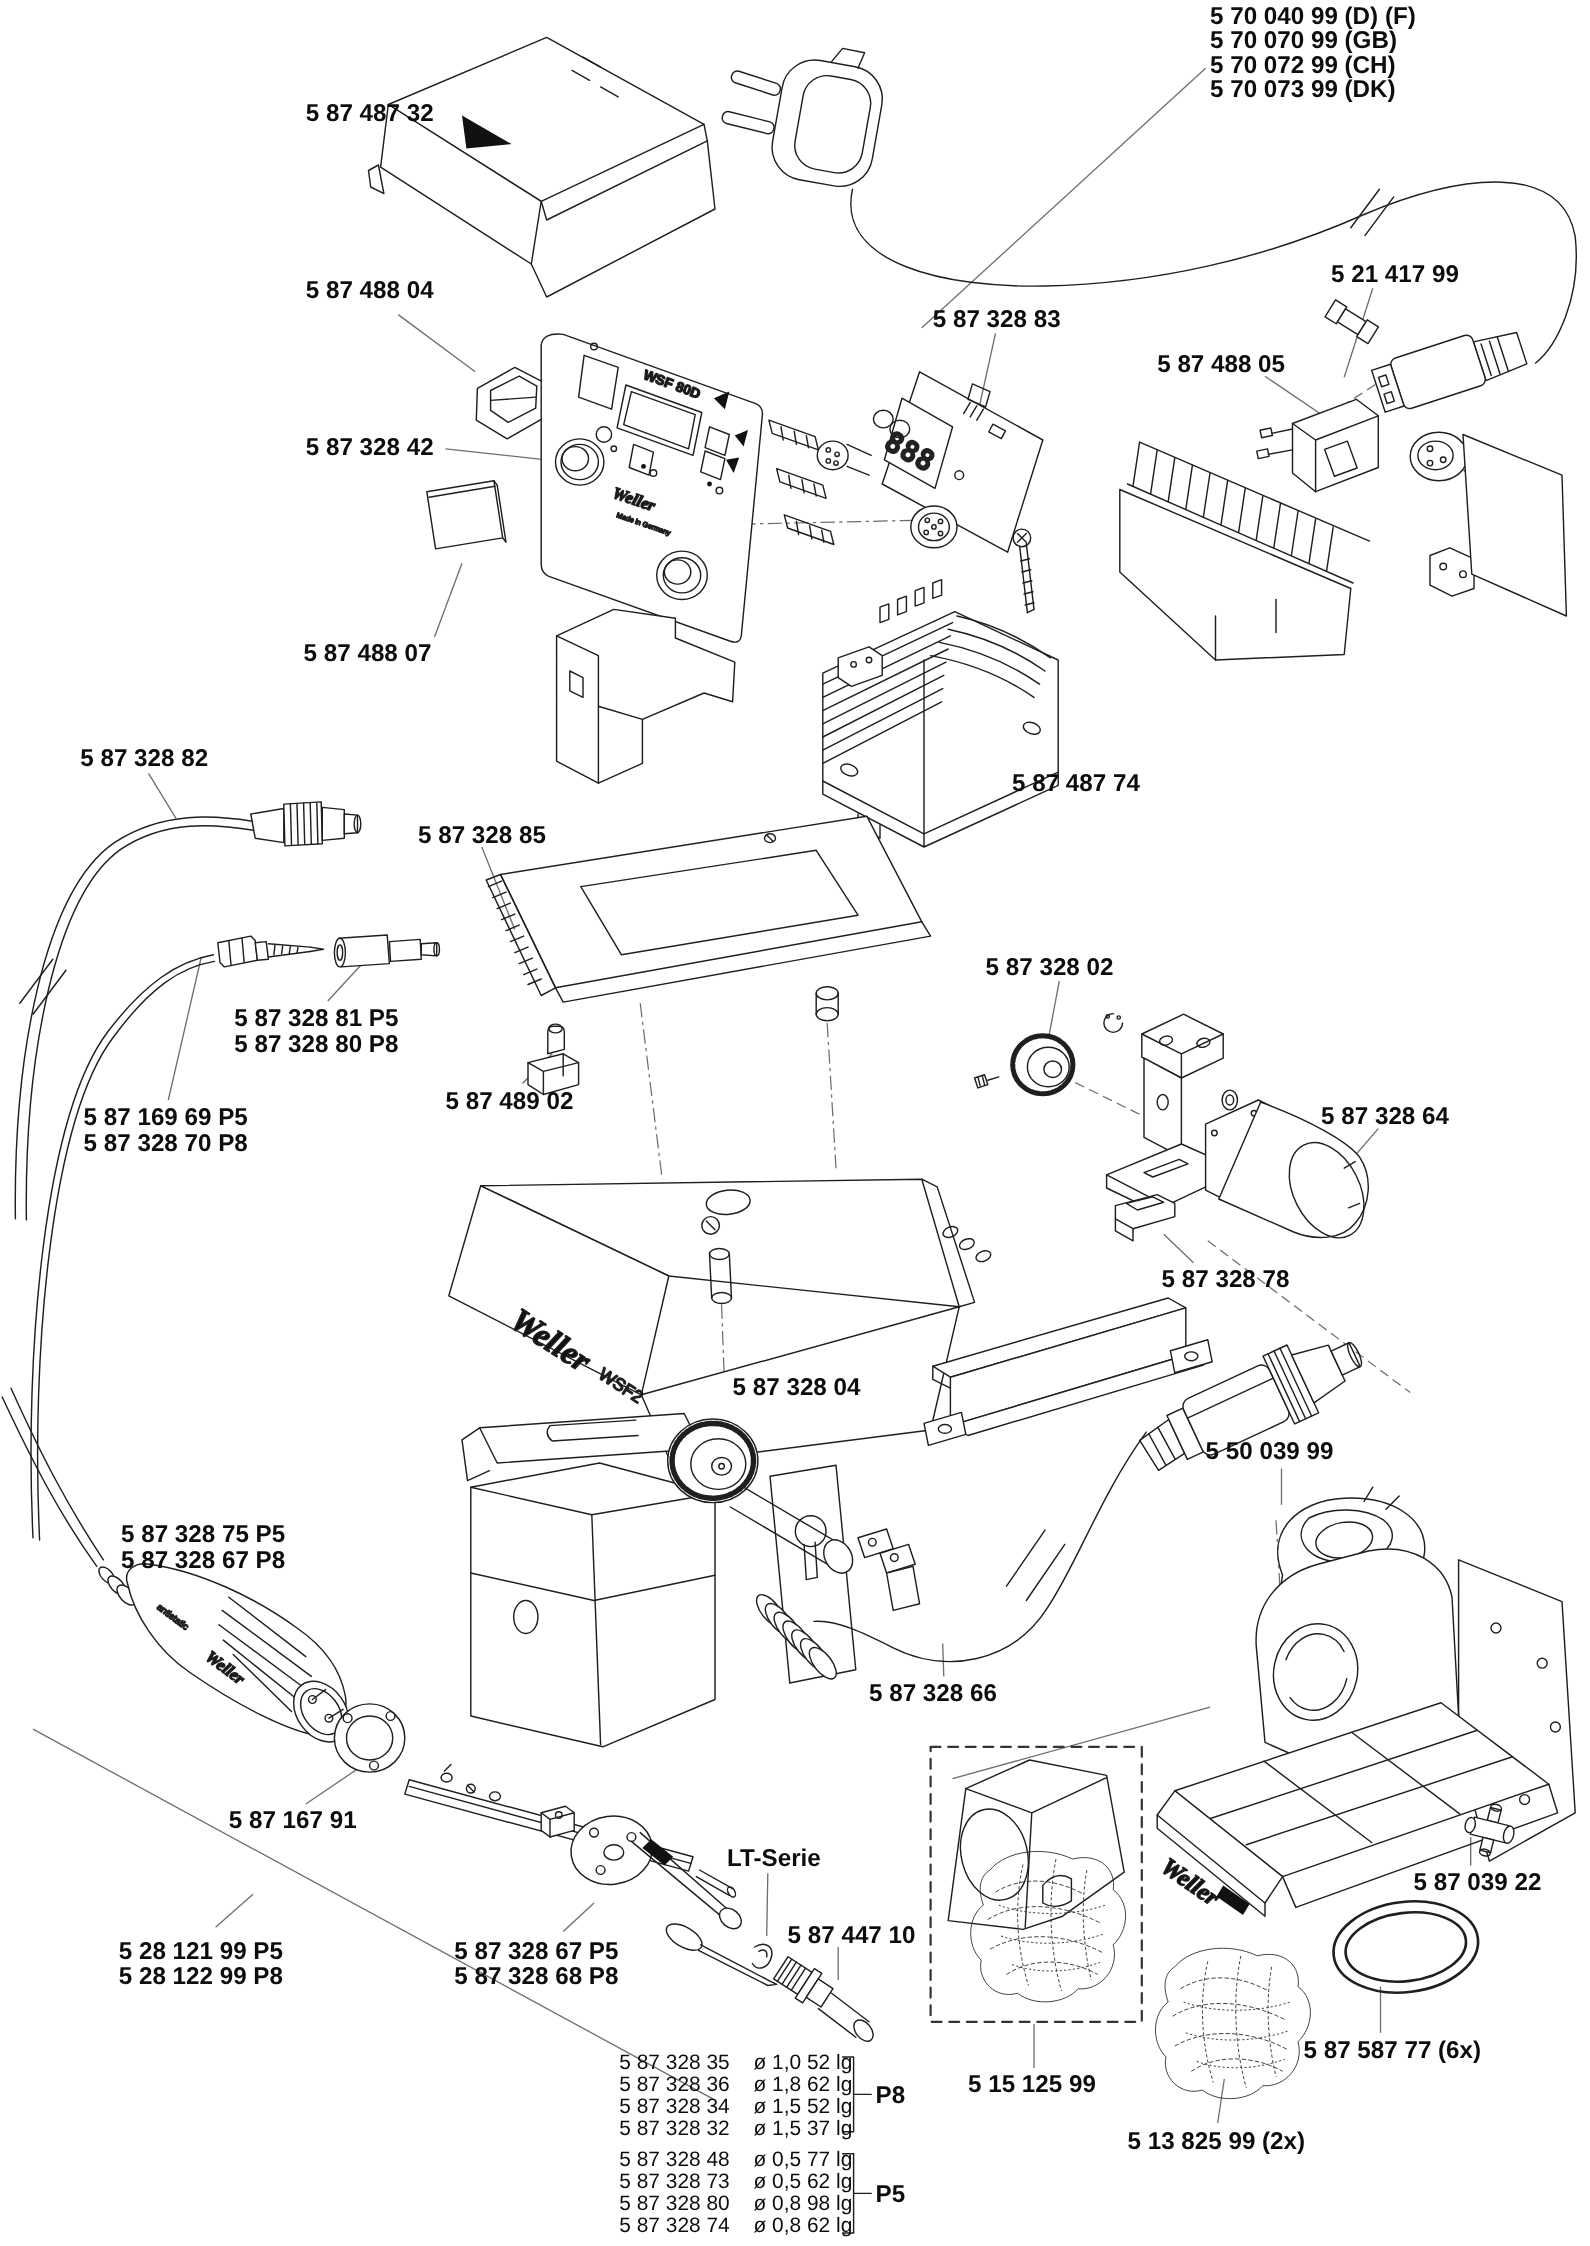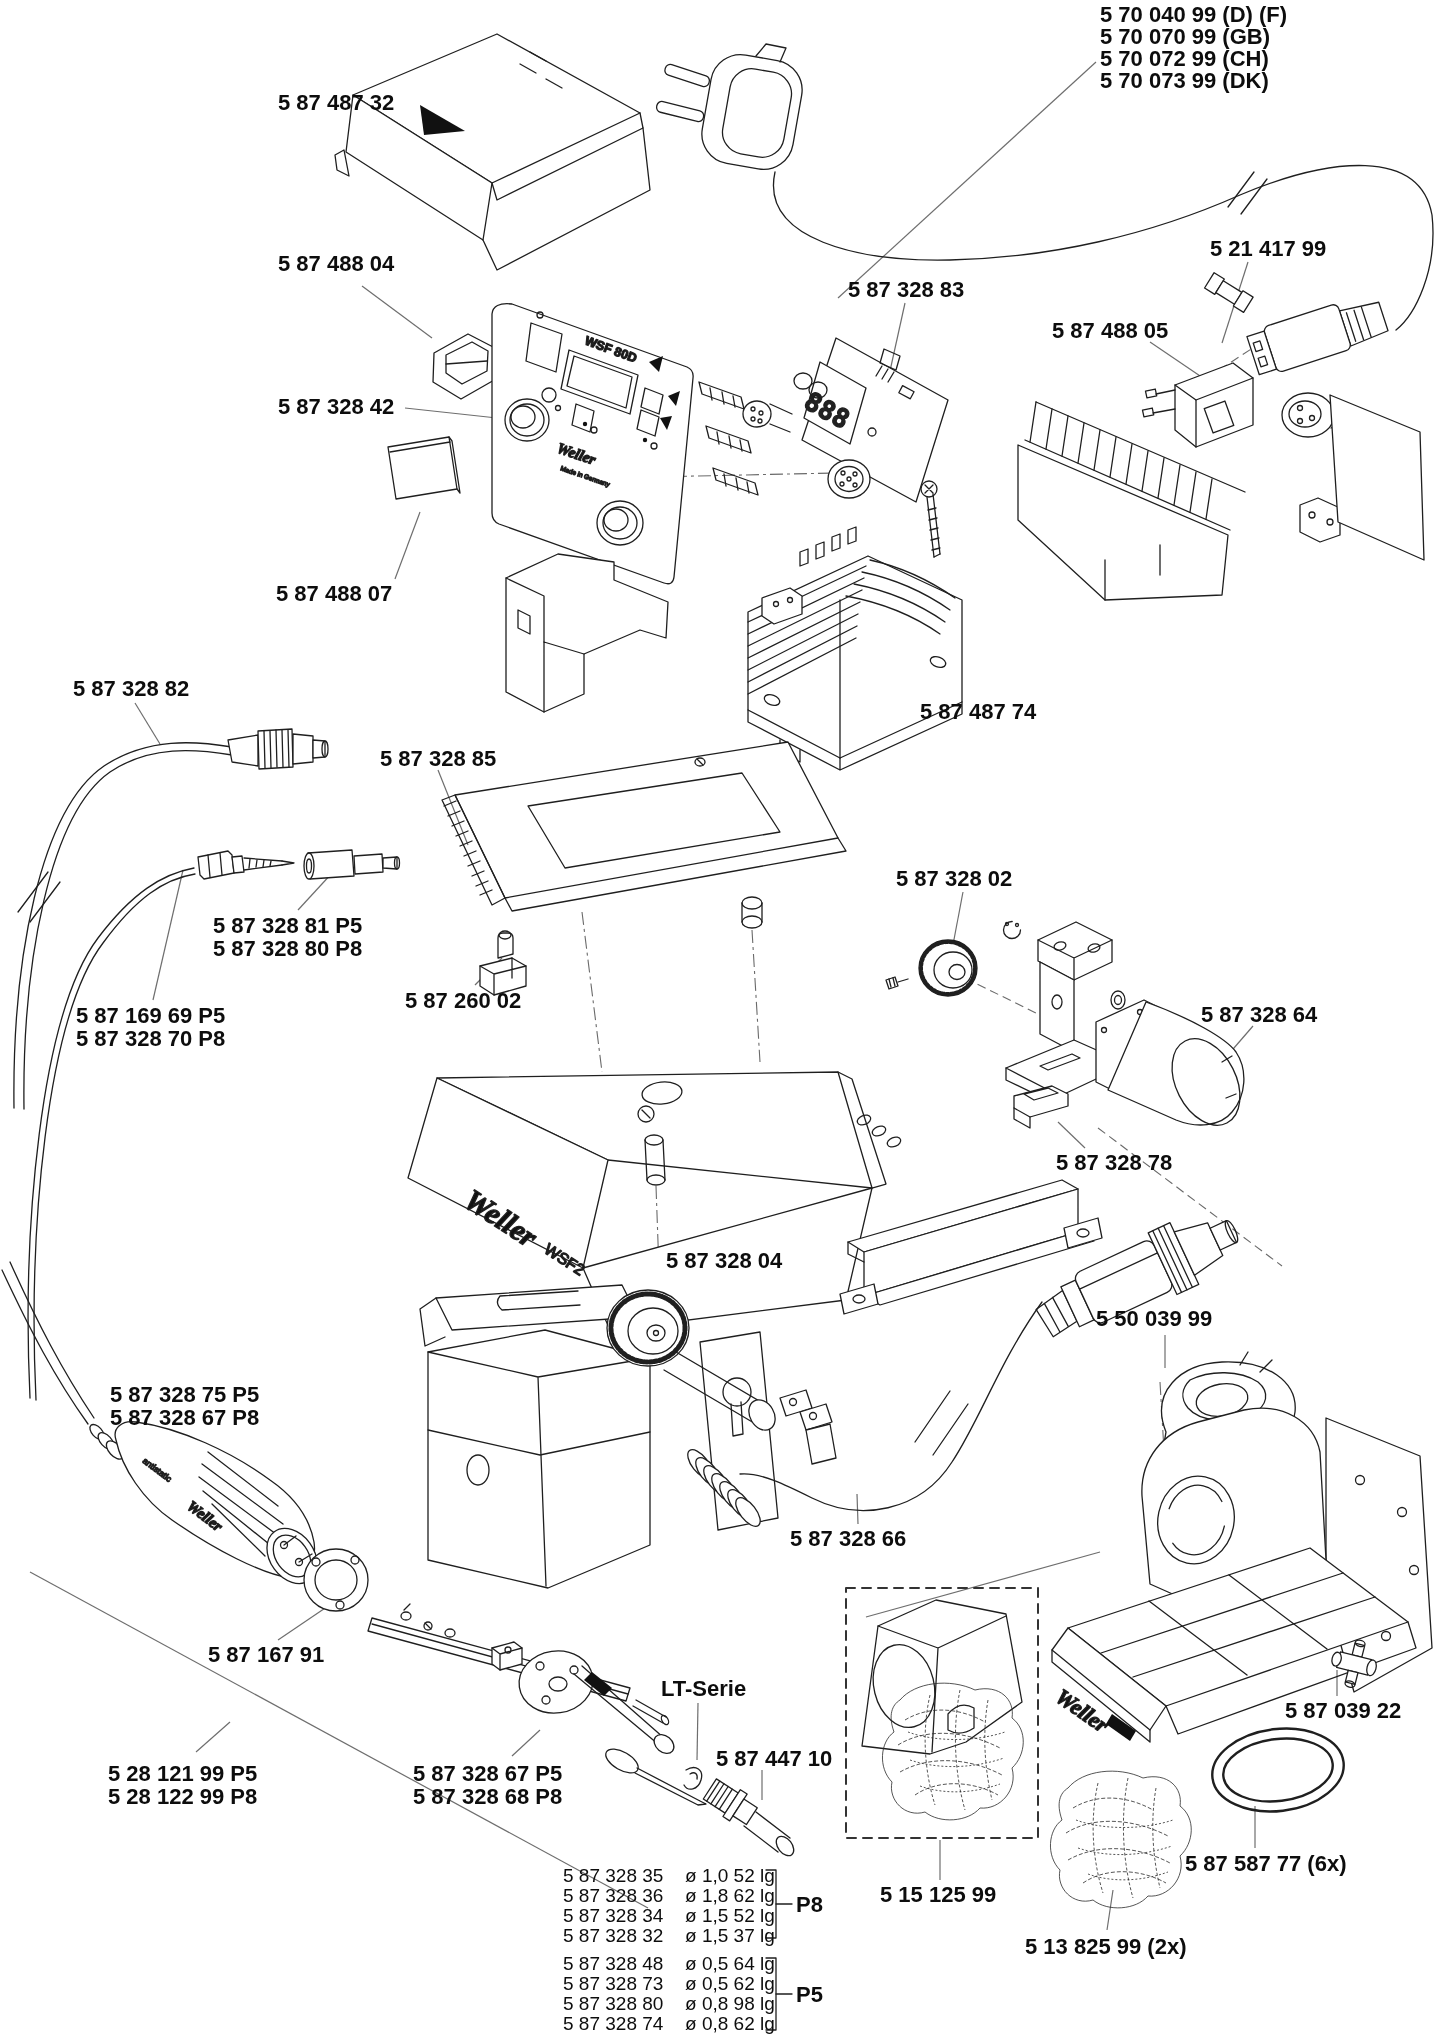"5 87 260 02" div.lbl { text: 87 260 -> 87 489 }
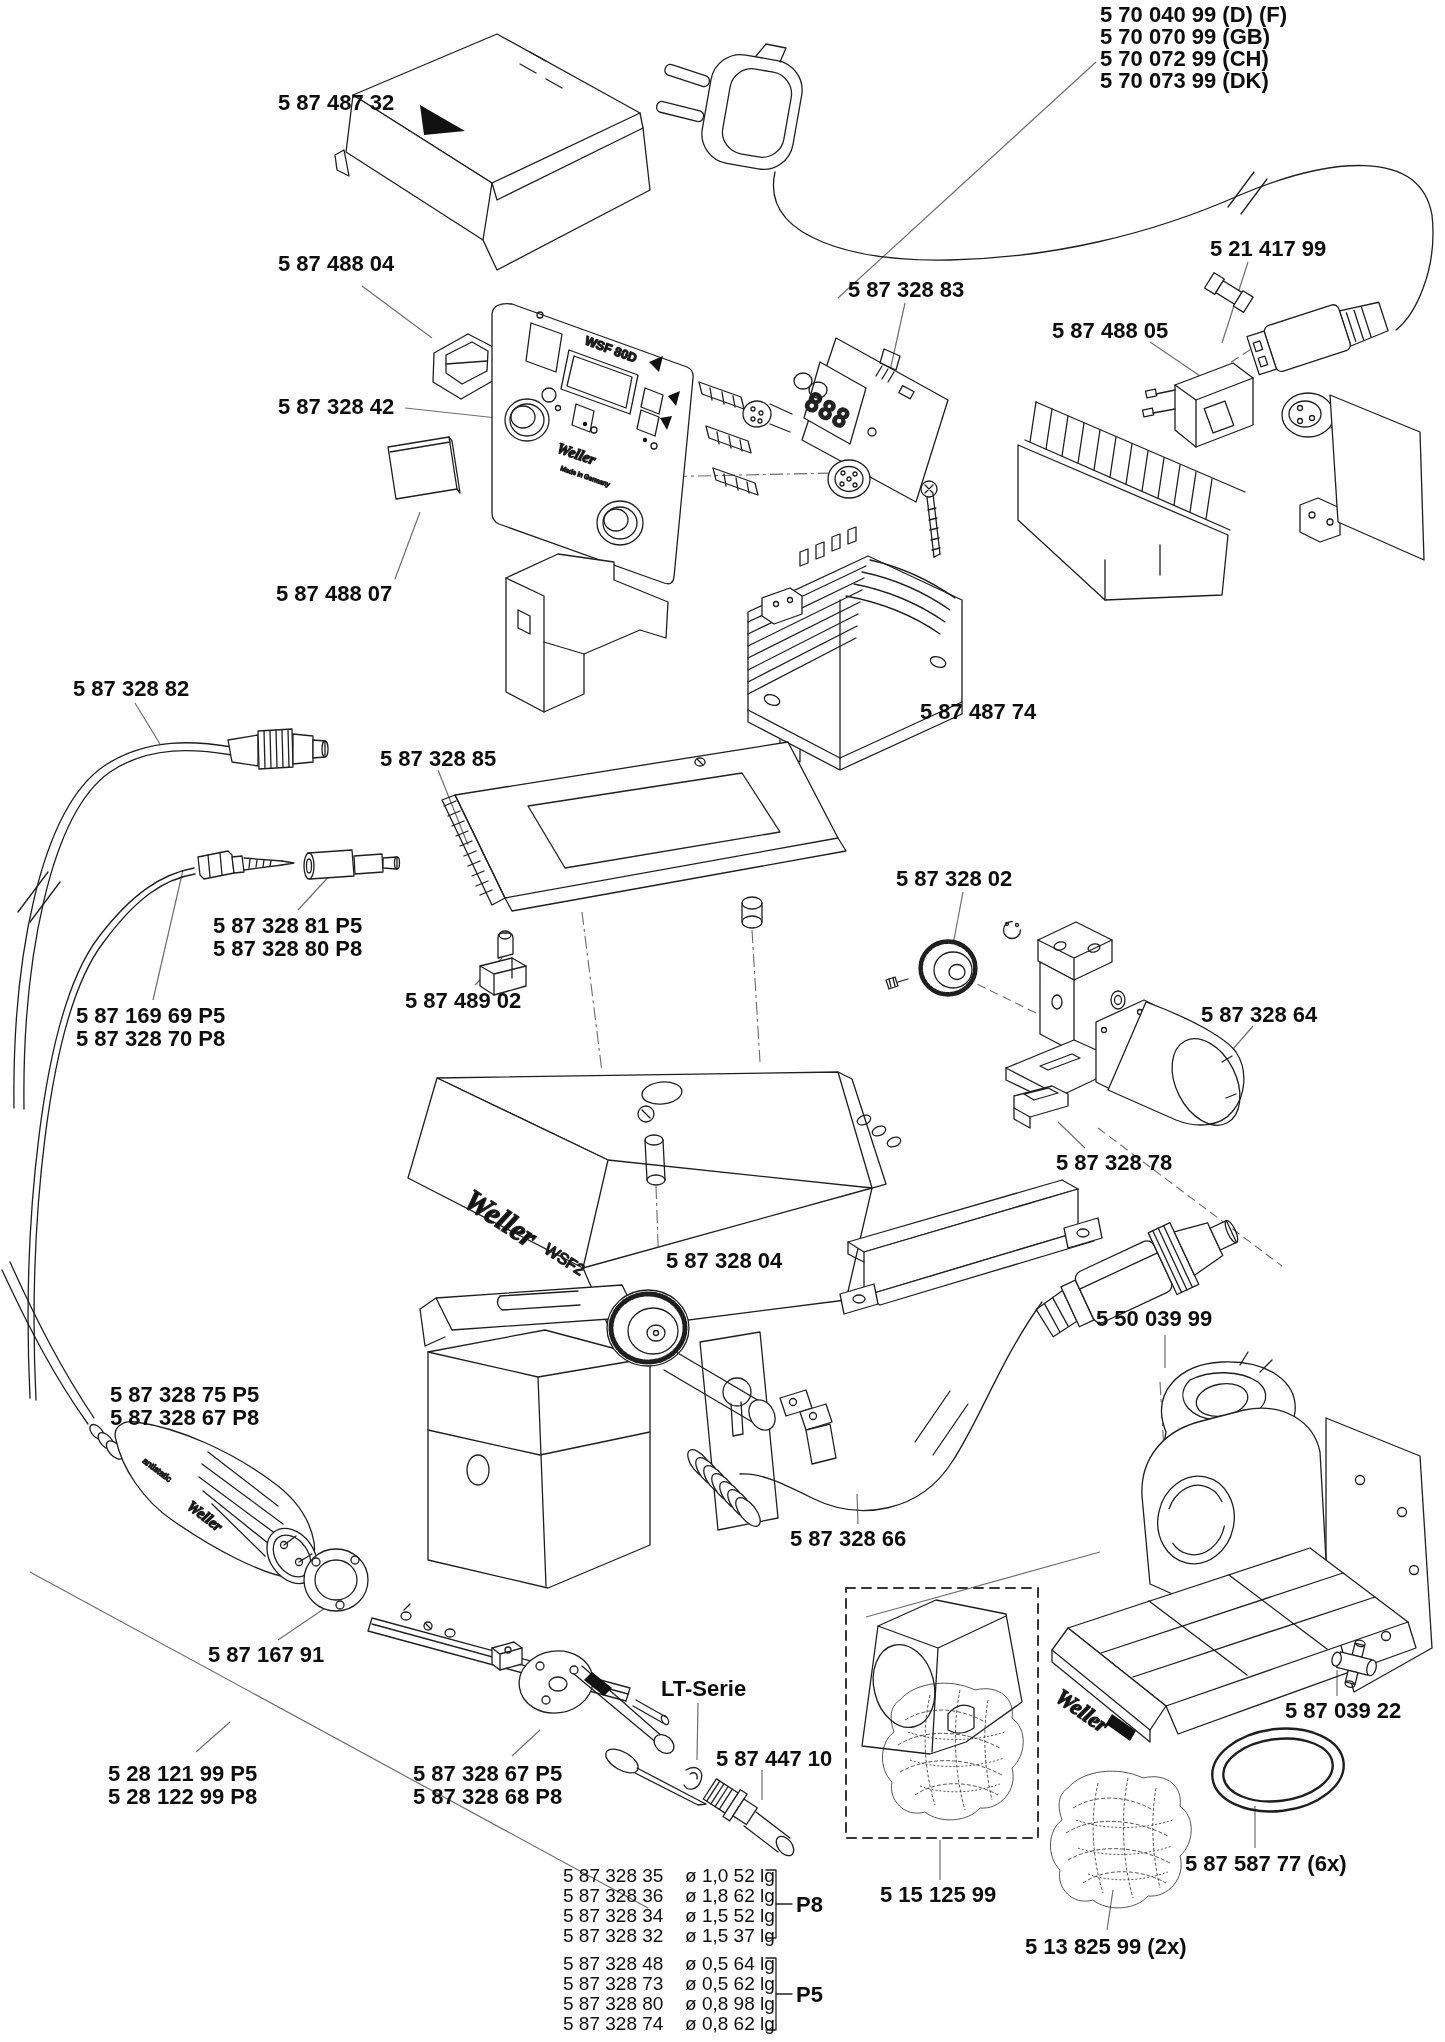"ø 0,5 64 lg" span { text: 64 -> 77 }
